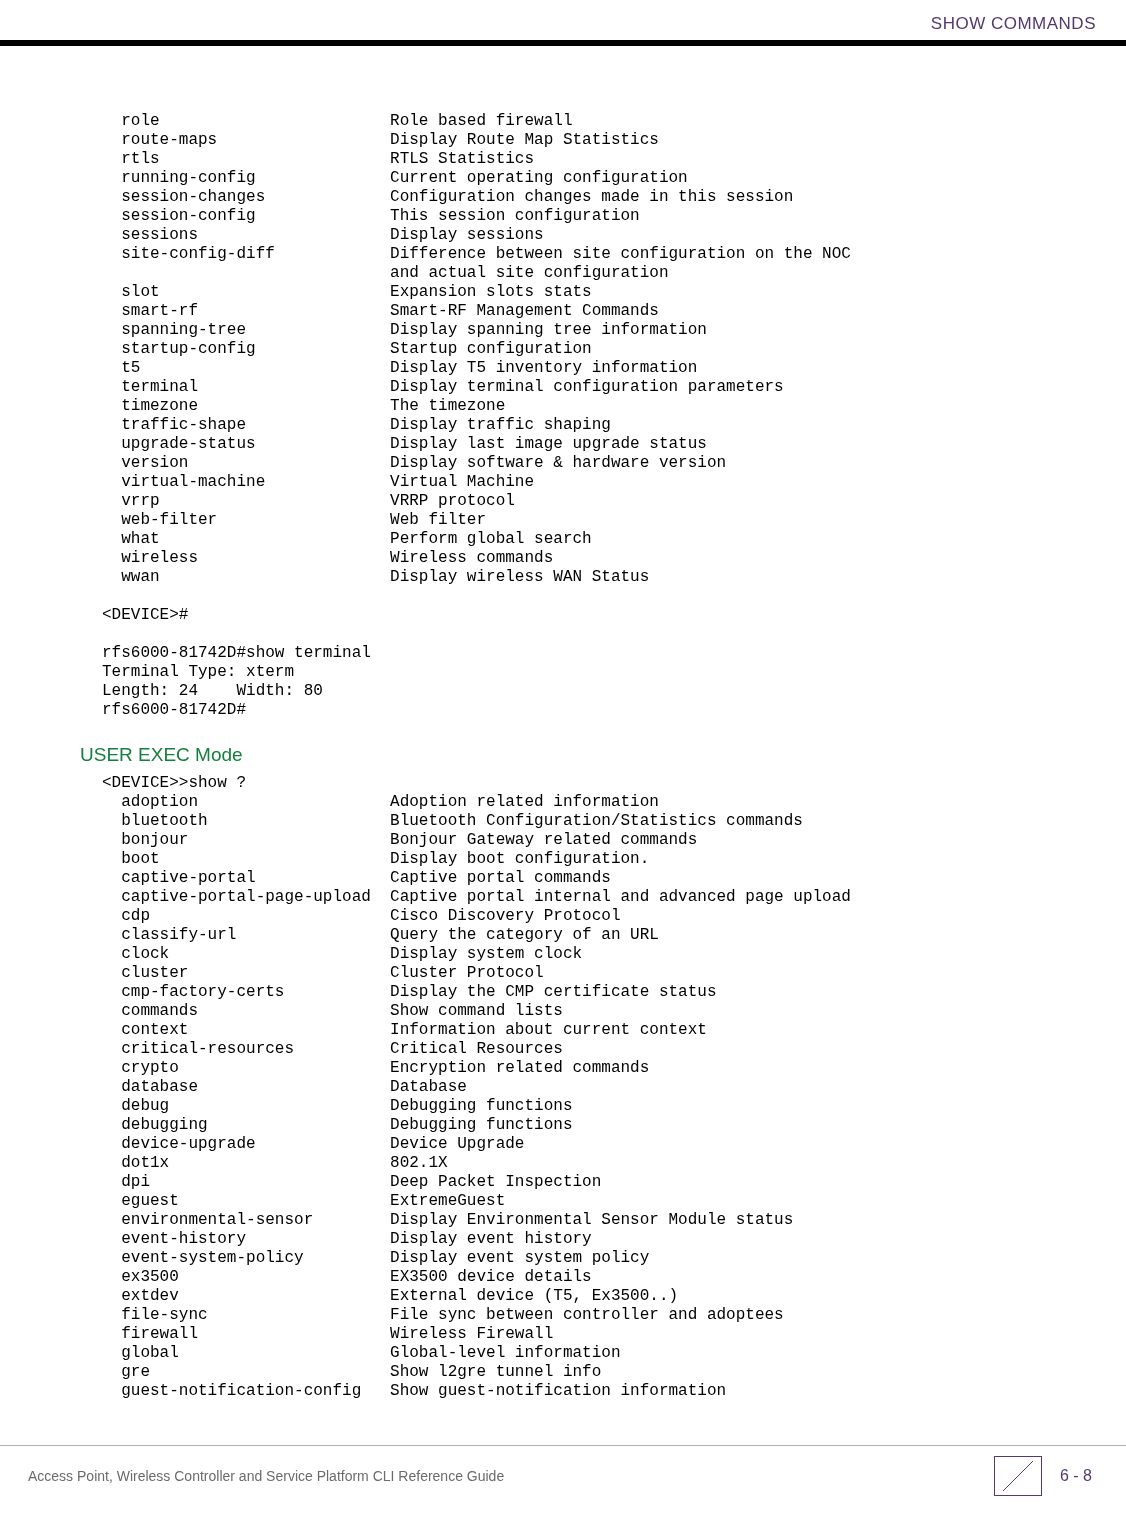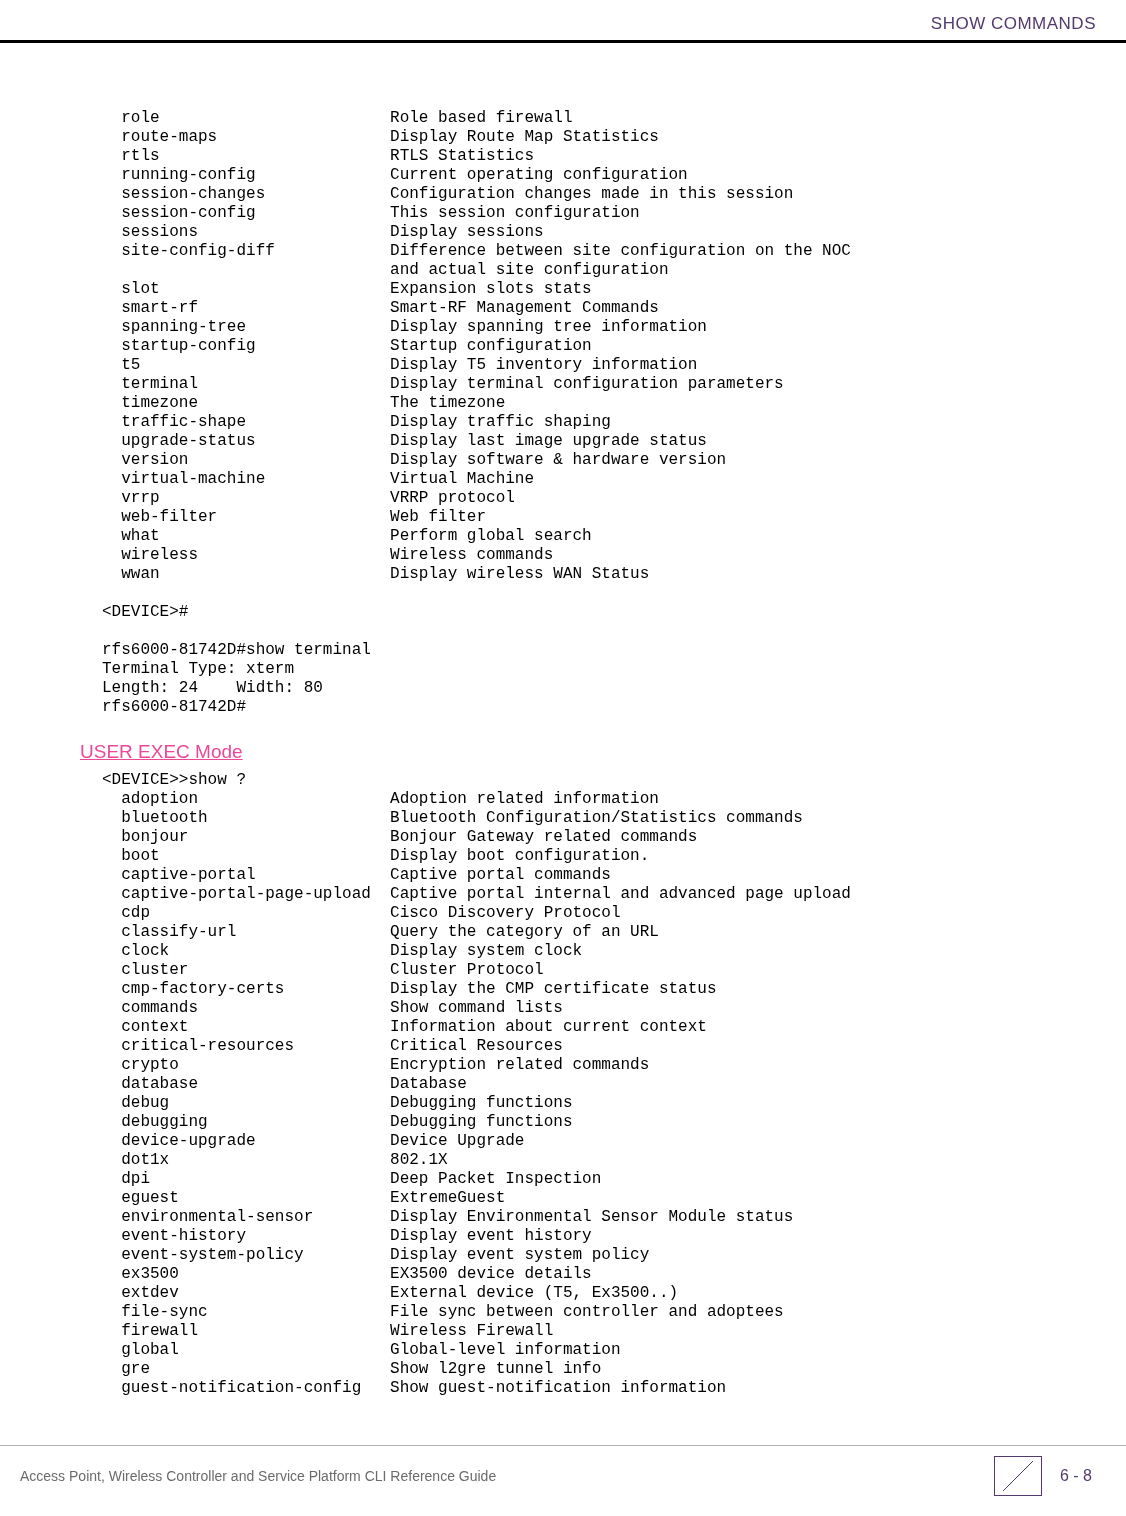"SHOW COMMANDS" .header-wrap { border-bottom: 3px solid #000000 -> 6px solid #000000 }
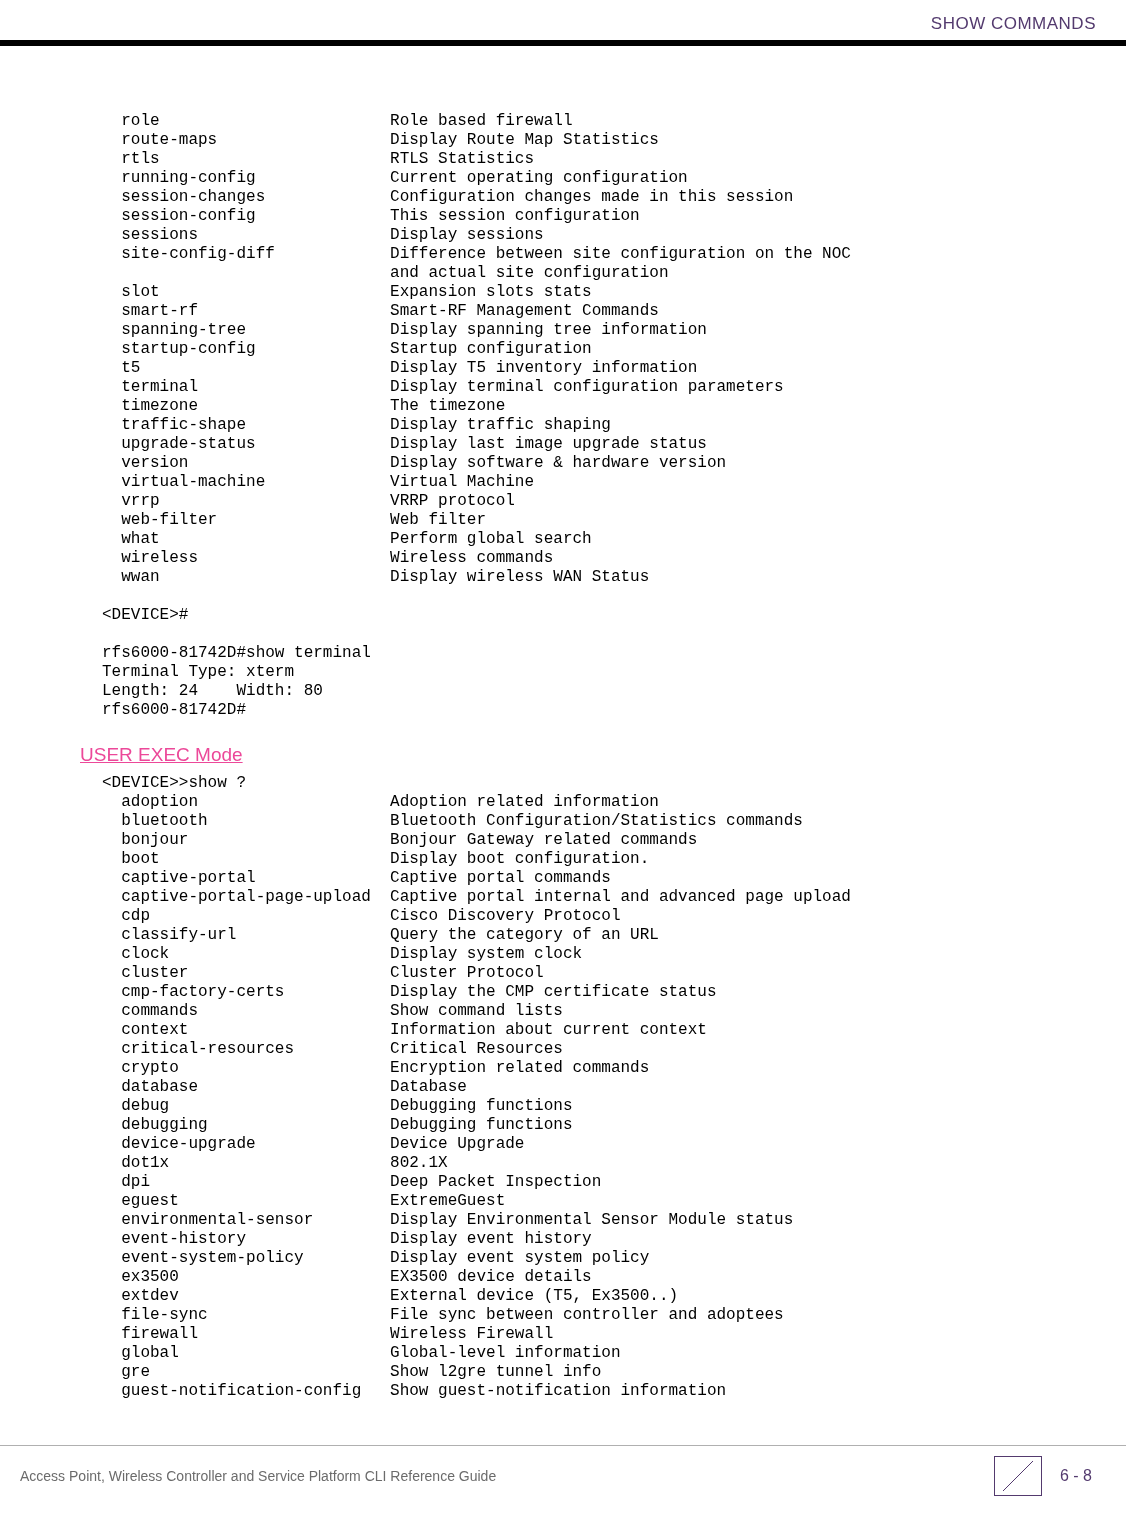"USER EXEC Mode" .section-heading { color: #ec4899 -> #15803d; text-decoration: underline -> none }
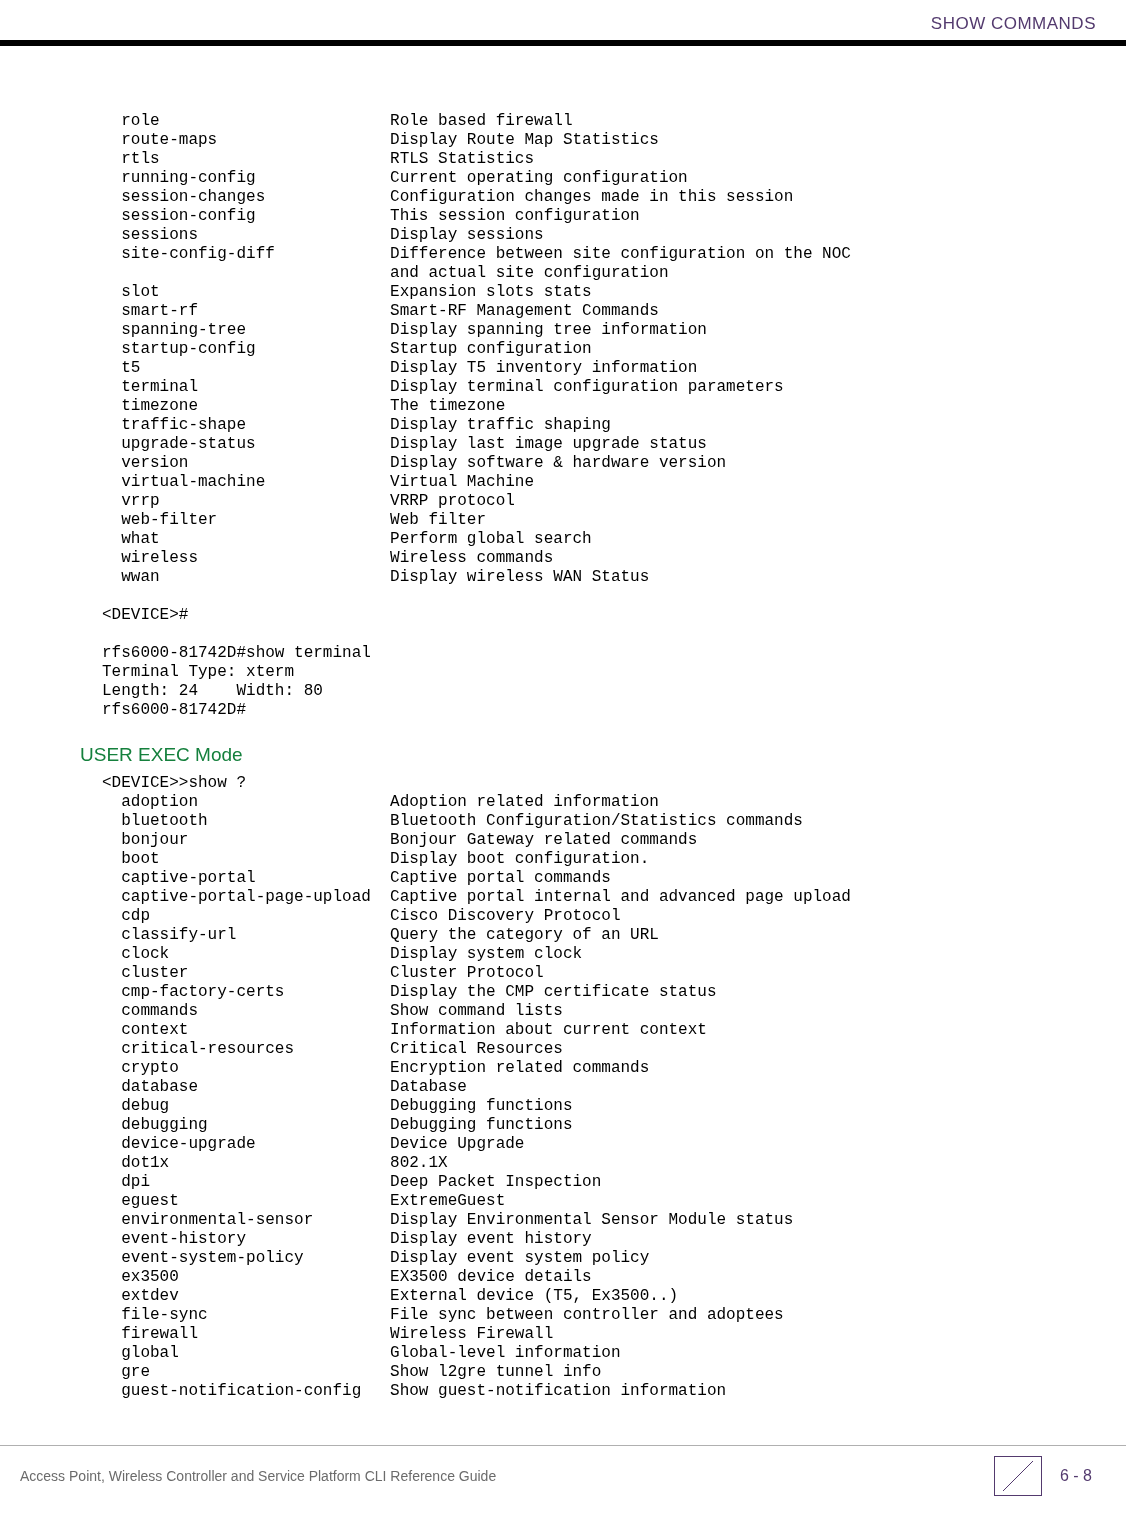"Access Point, Wireless Controller and" .footer { padding: 10px 34px 0 20px -> 10px 34px 0 28px }
